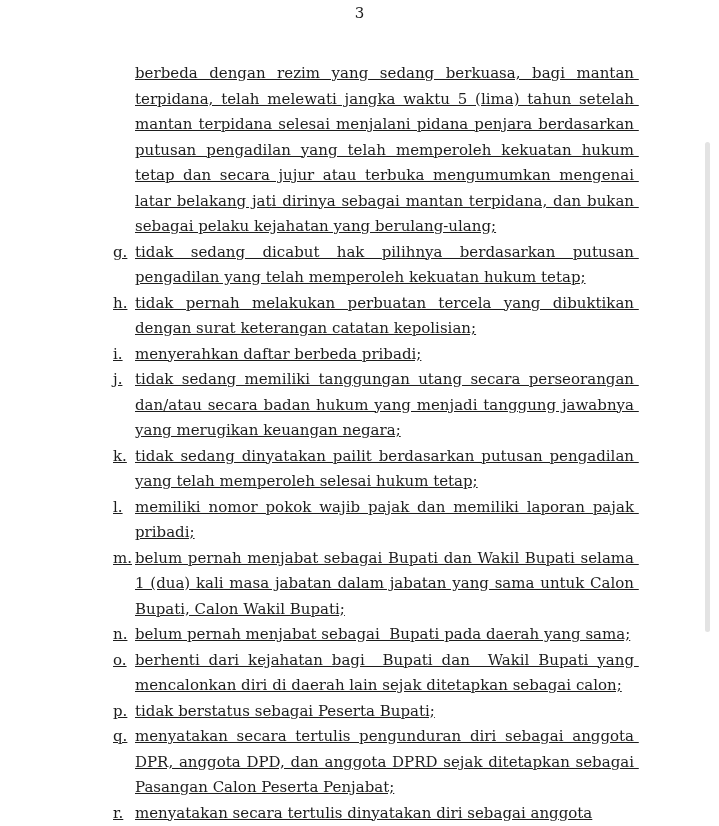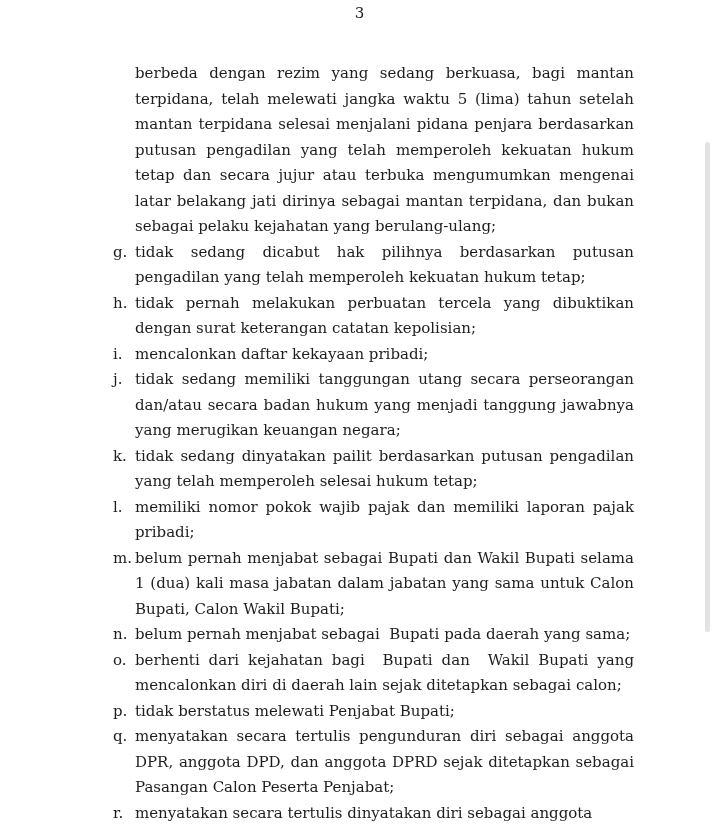"berbeda dengan rezim yang sedang" .content { text-decoration: none -> underline }
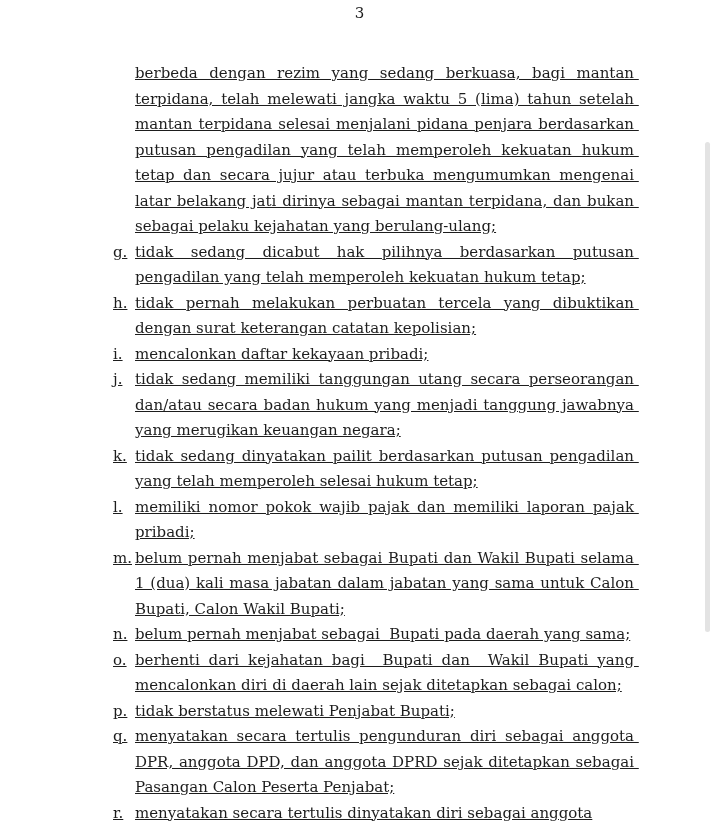"mencalonkan daftar kekayaan pribadi;" span.li-text { text: mencalonkan daftar kekayaan -> menyerahkan daftar berbeda }
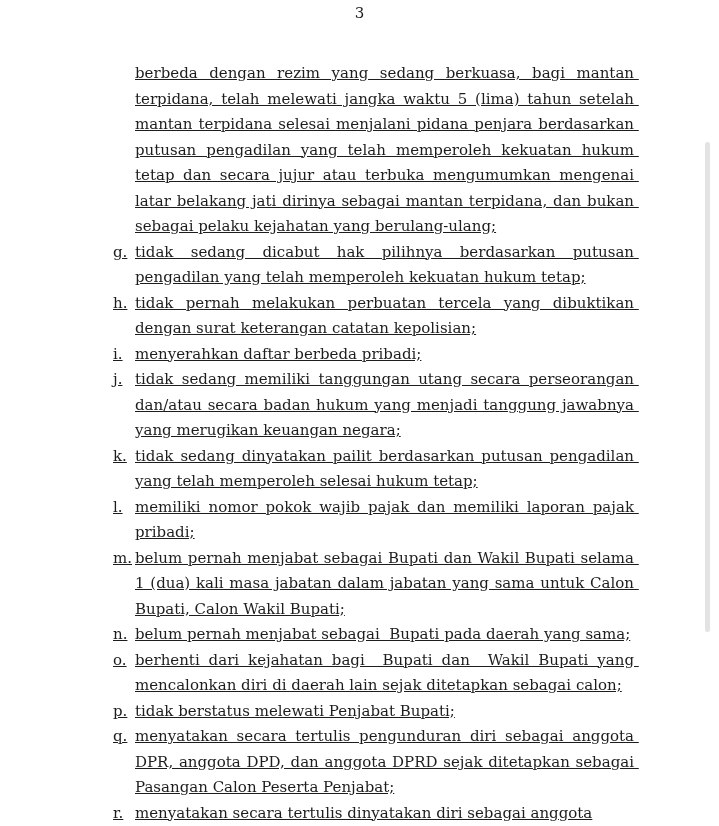"tidak berstatus melewati Penjabat" span.li-text { text: melewati Penjabat -> sebagai Peserta }
